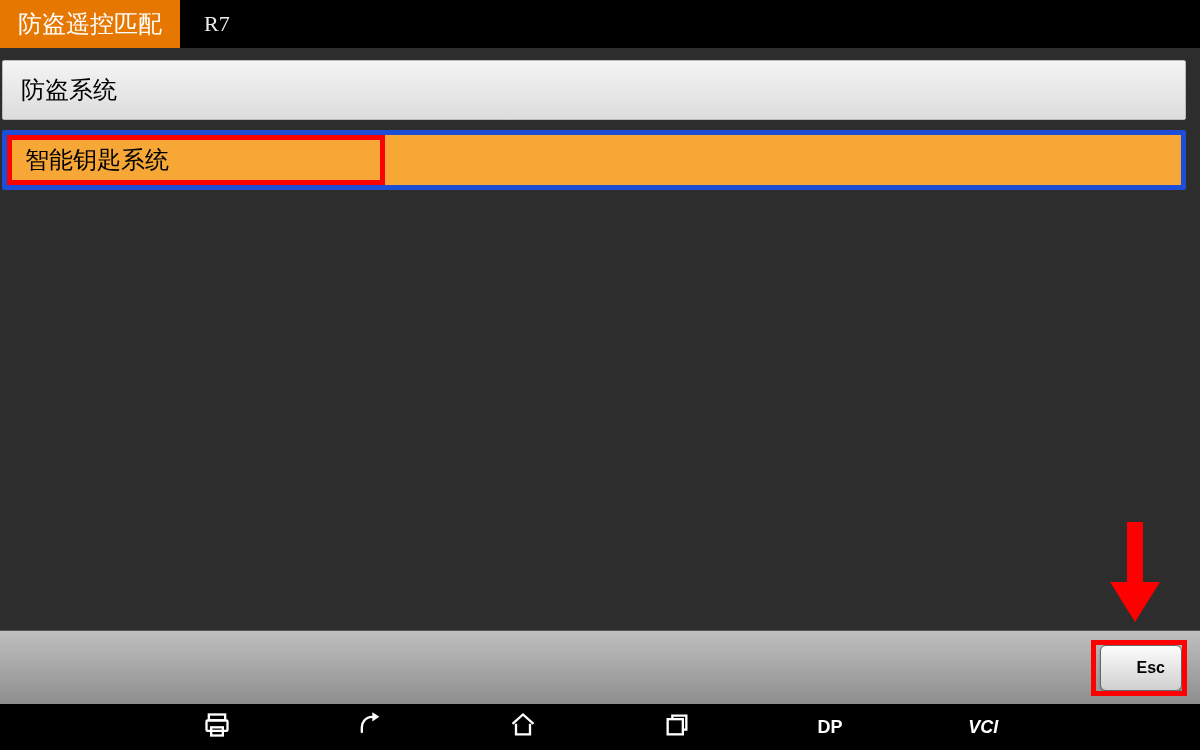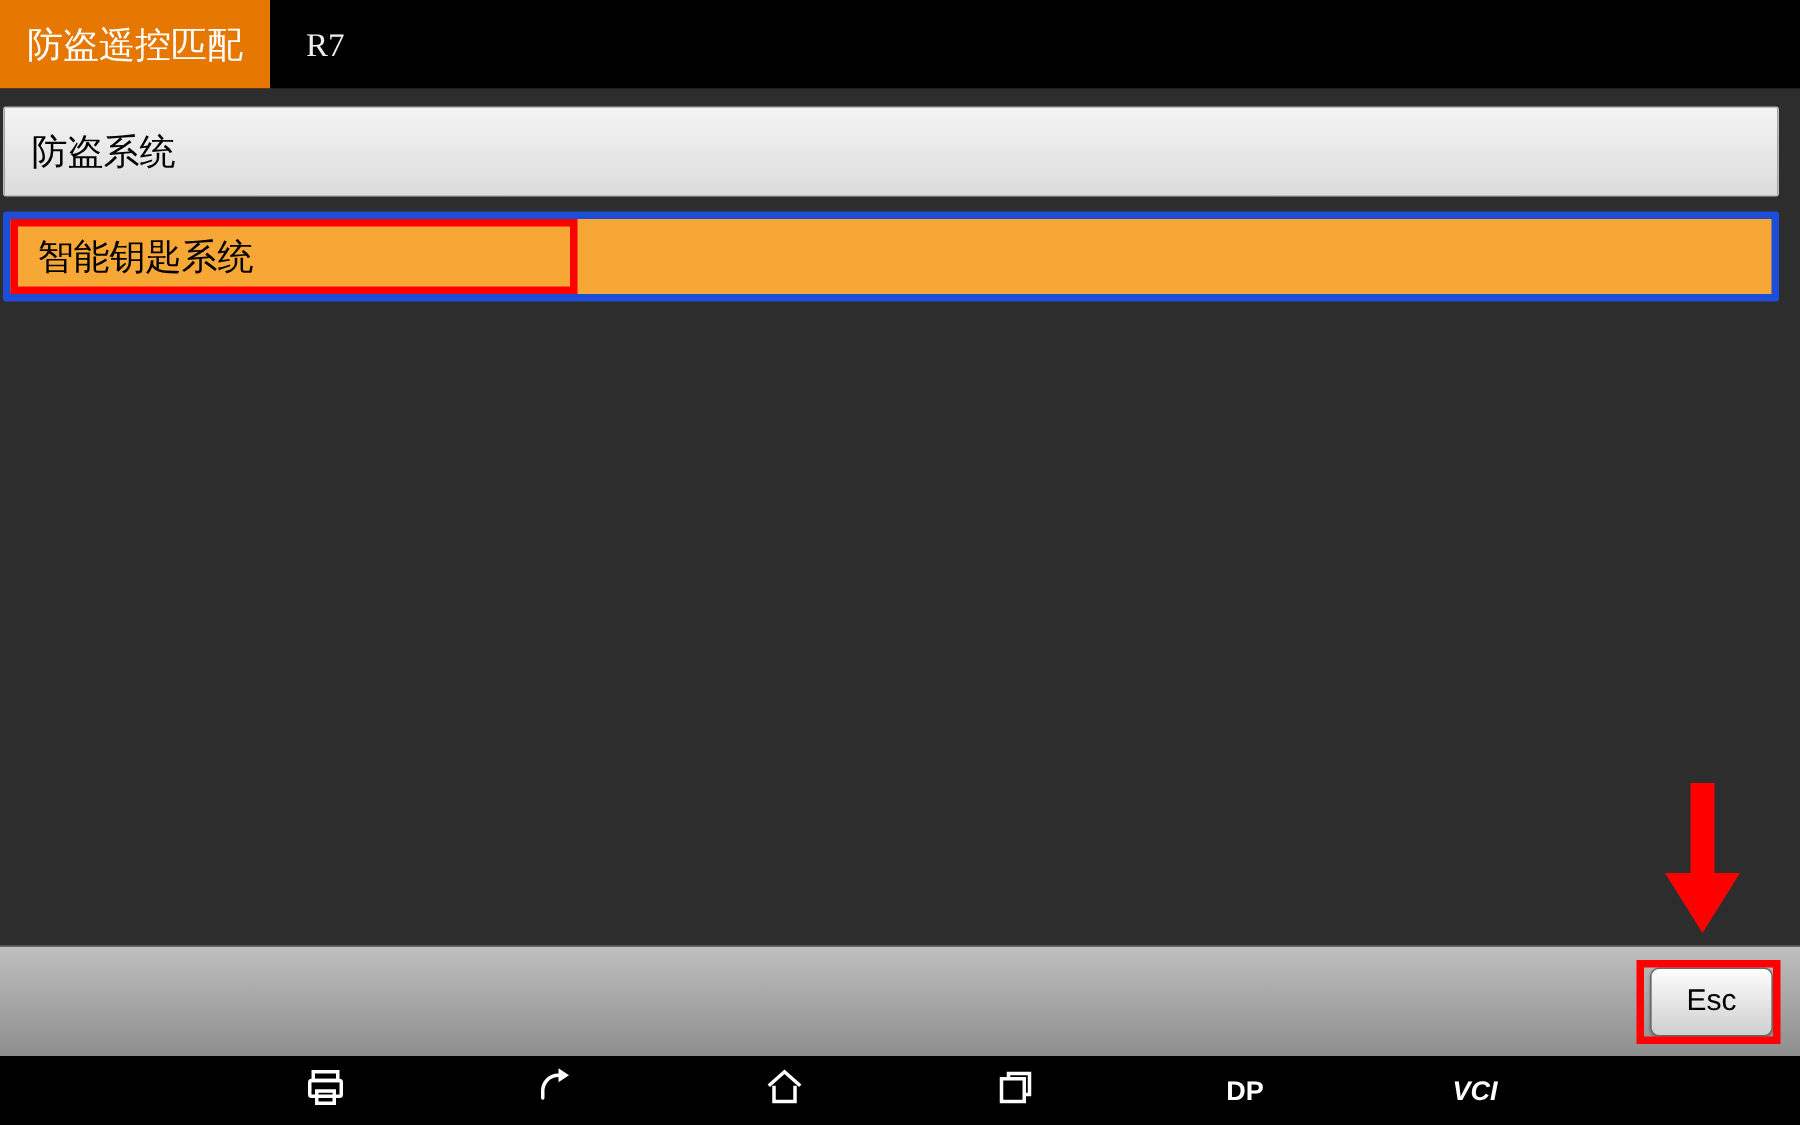"防盗遥控匹配" .header { height: 59px -> 48px }
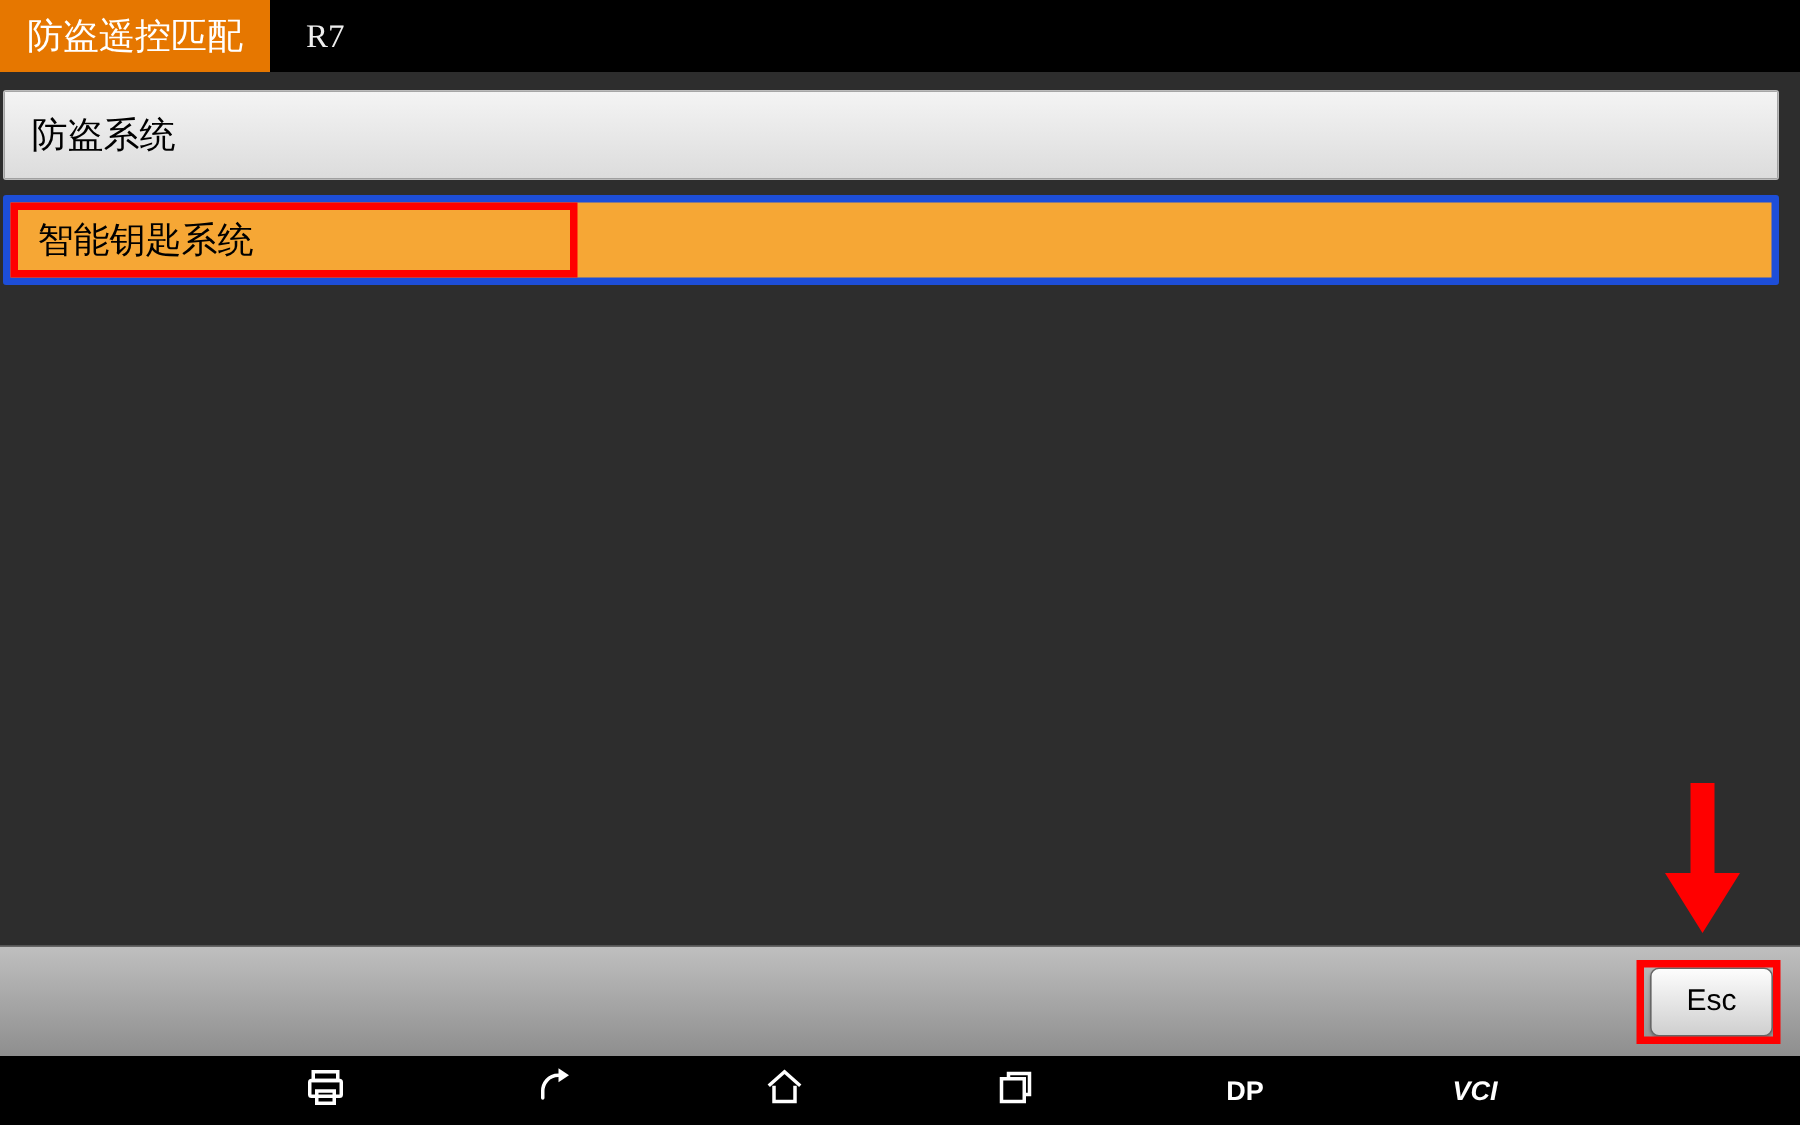"Esc" .btn { font-size: 20px -> 16px; font-weight: normal -> bold; text-align: none -> right }
